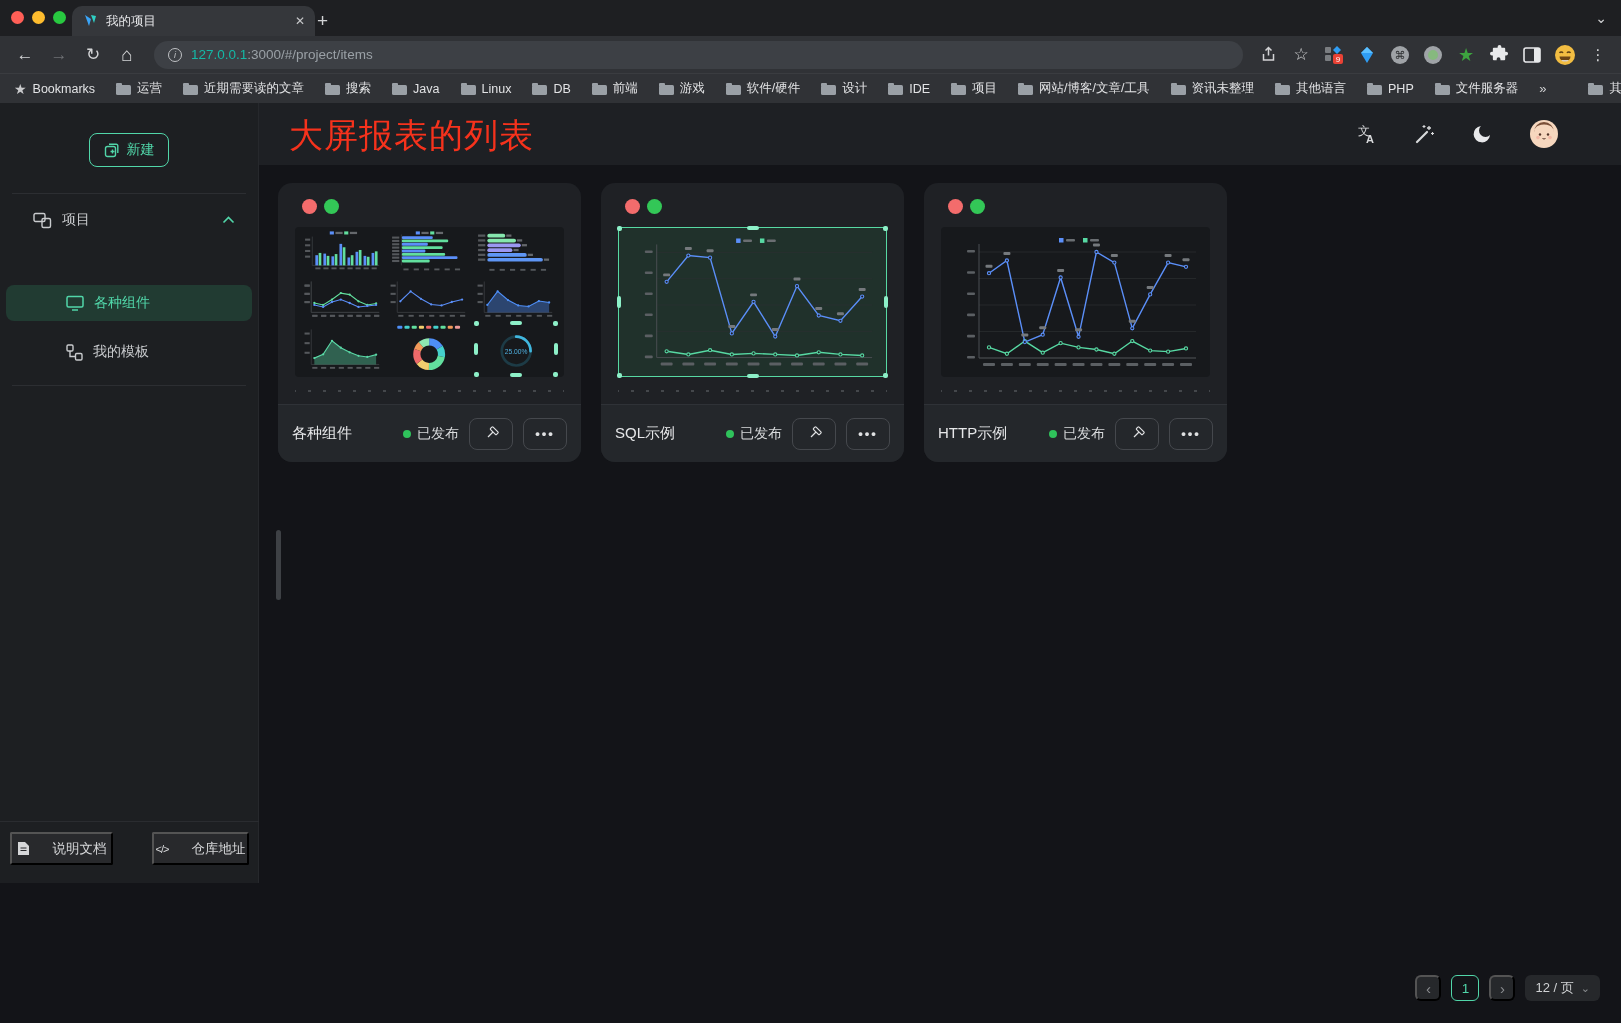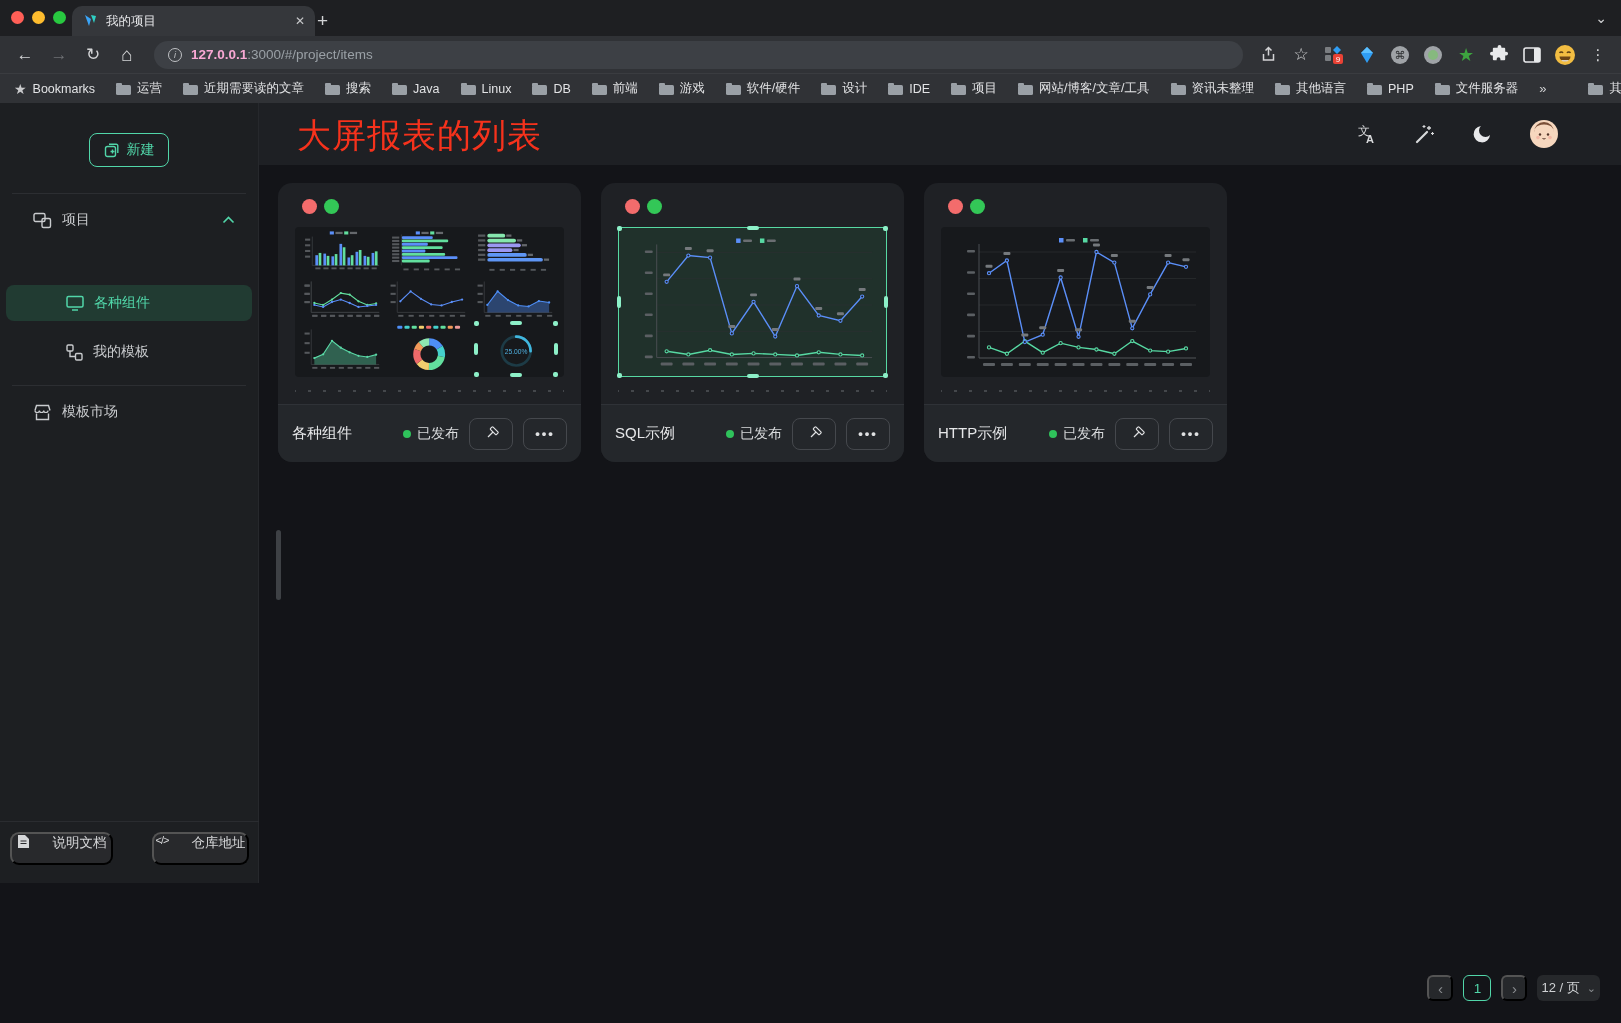"127.0.0.1" .url b { color: #f9a8d4 -> #14b8a6; font-weight: 700 -> 400 }
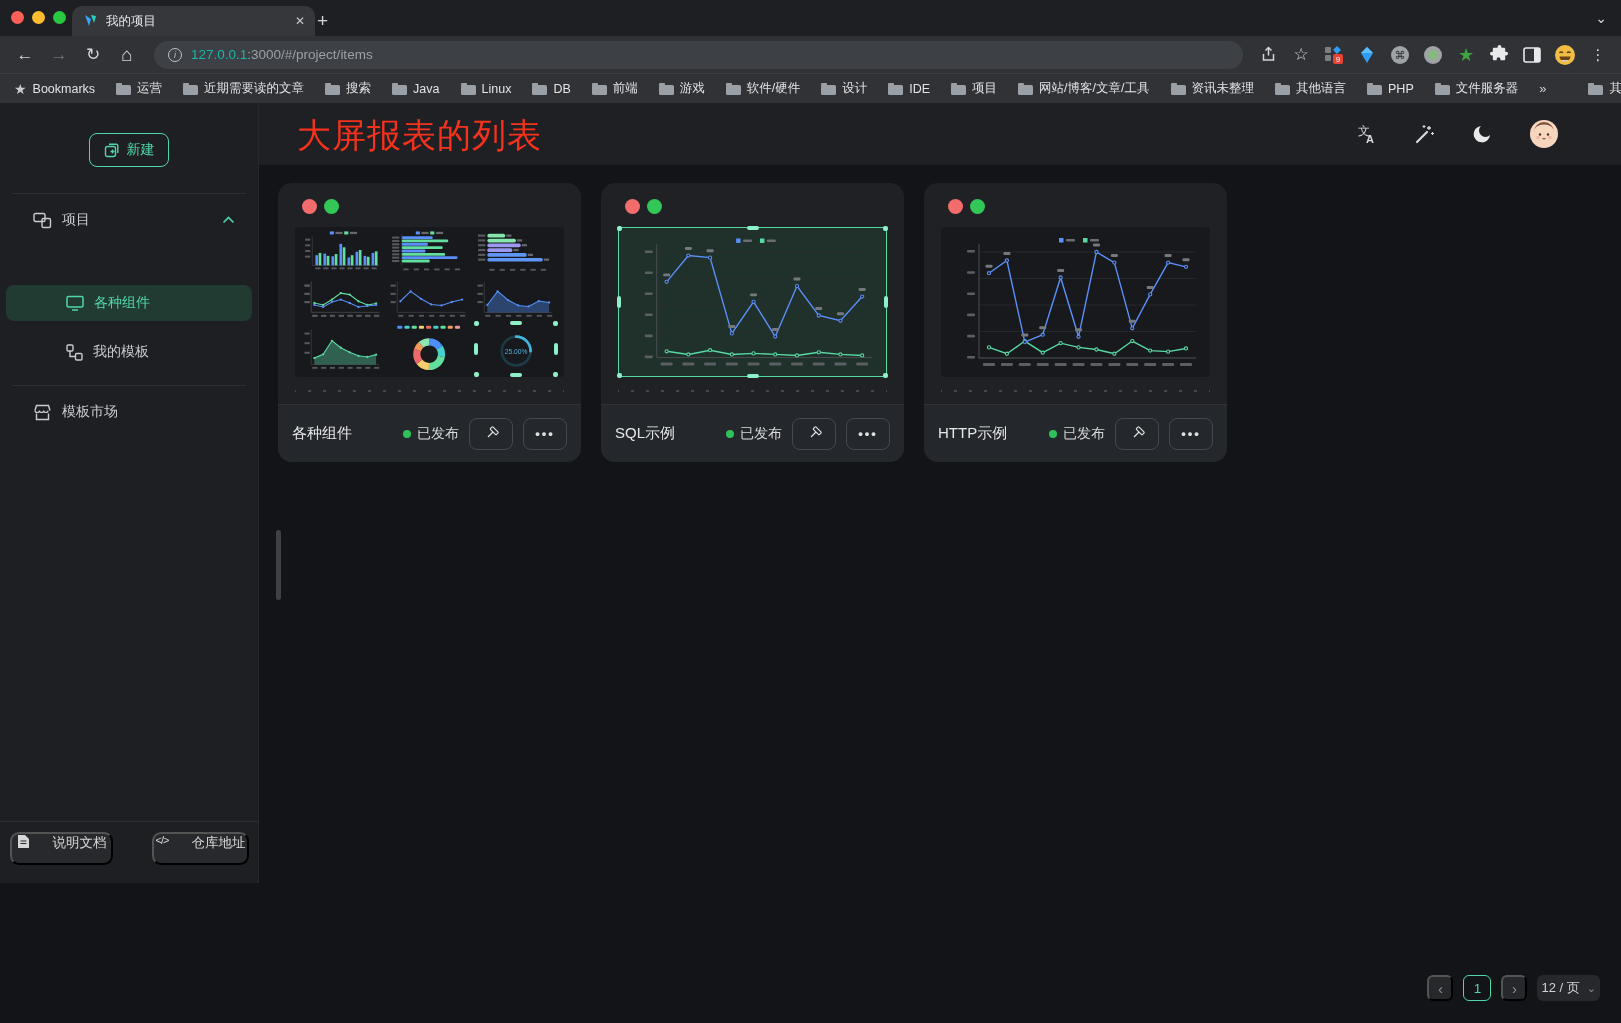"大屏报表的列表" .hdr-title { margin-left: 8px -> none }
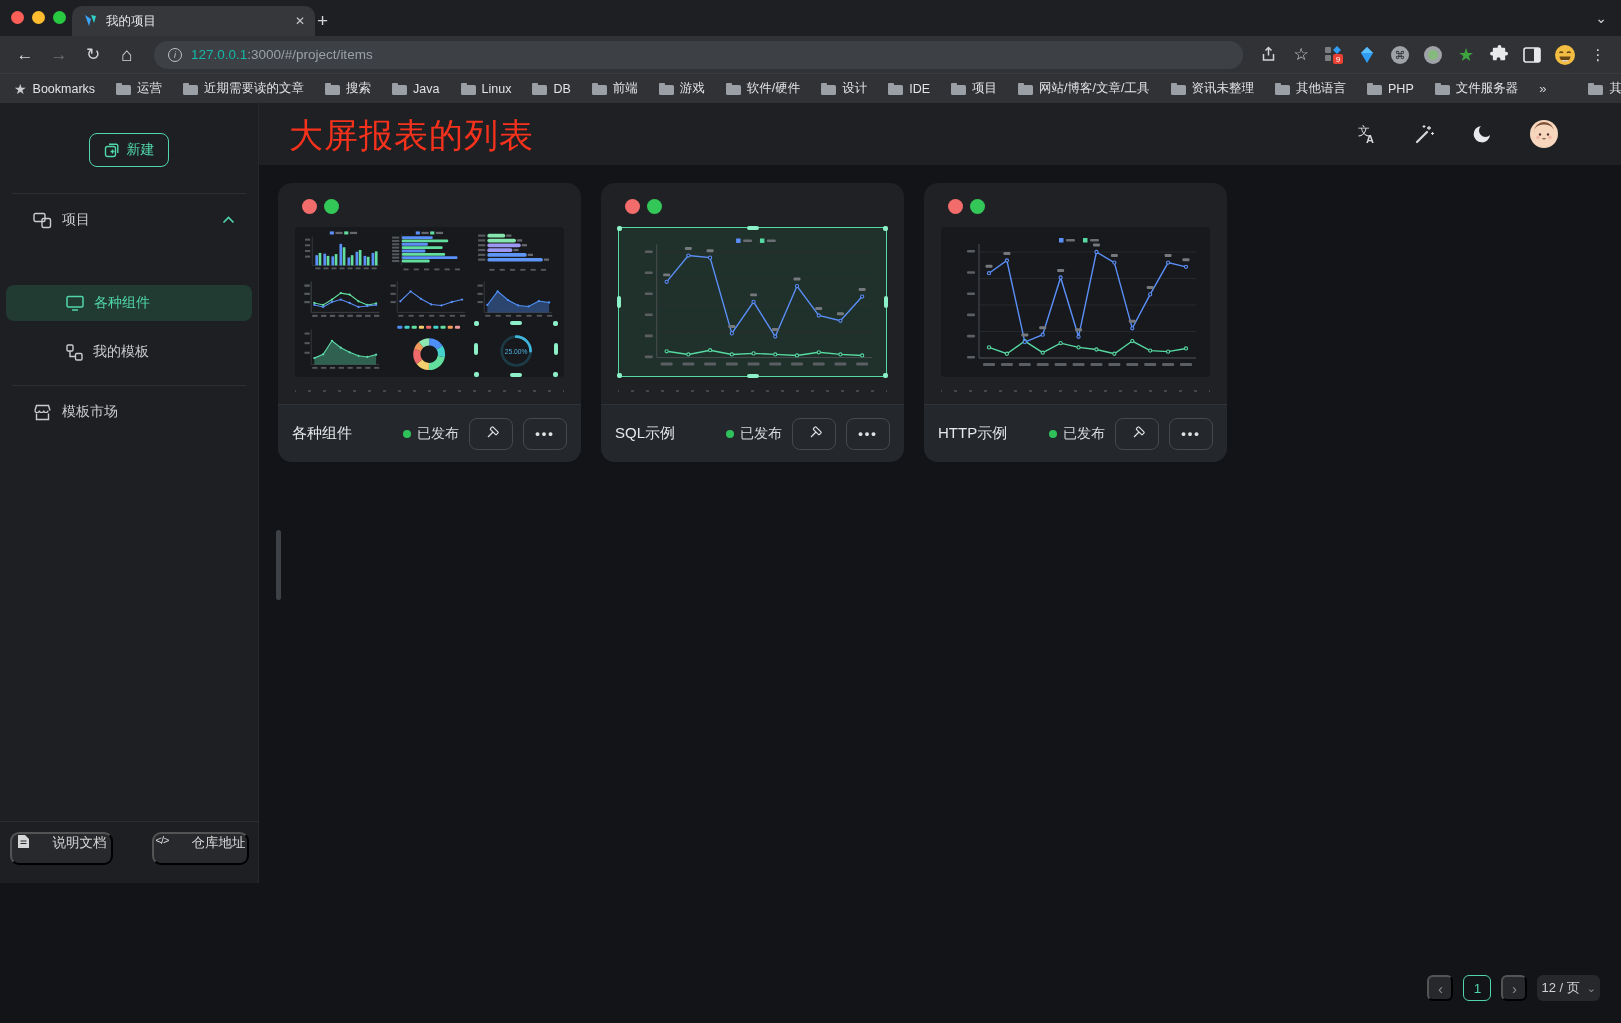"模板市场" div.sb-row { html: <div> <svg> <path></path> <path></path> <path></path> </svg> <span>模板市场</span> </div> -> none }
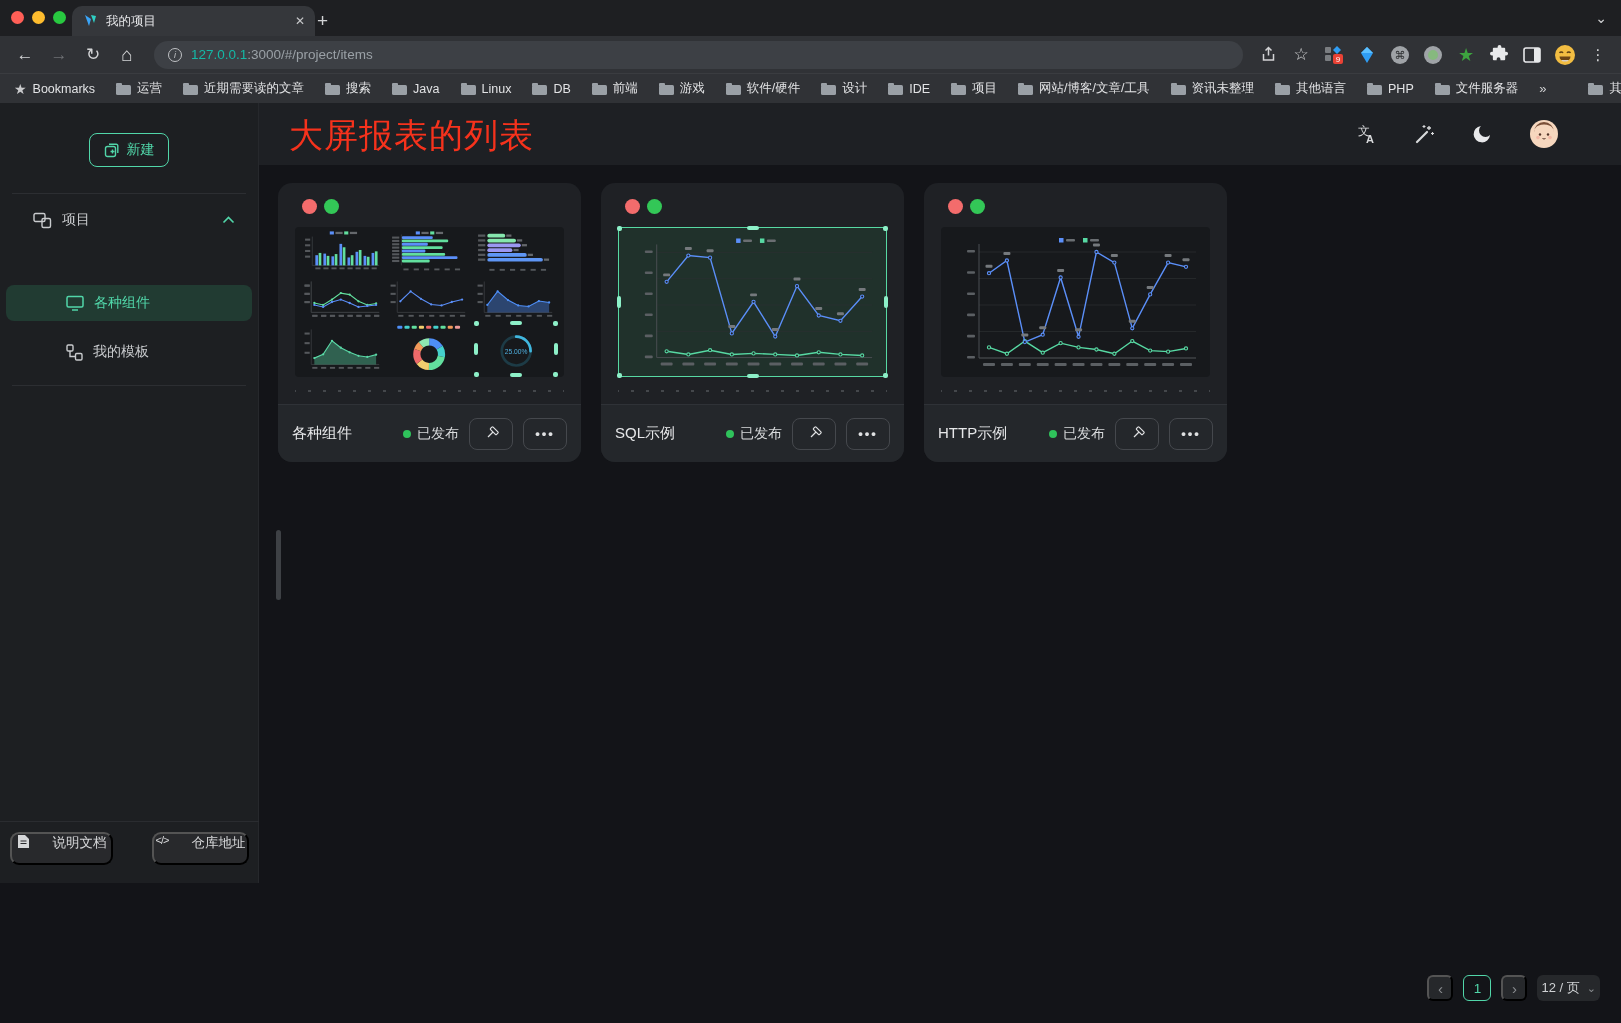"说明文档" .sb-fbtn { align-items: flex-start -> center; border-radius: 9px -> 2px }
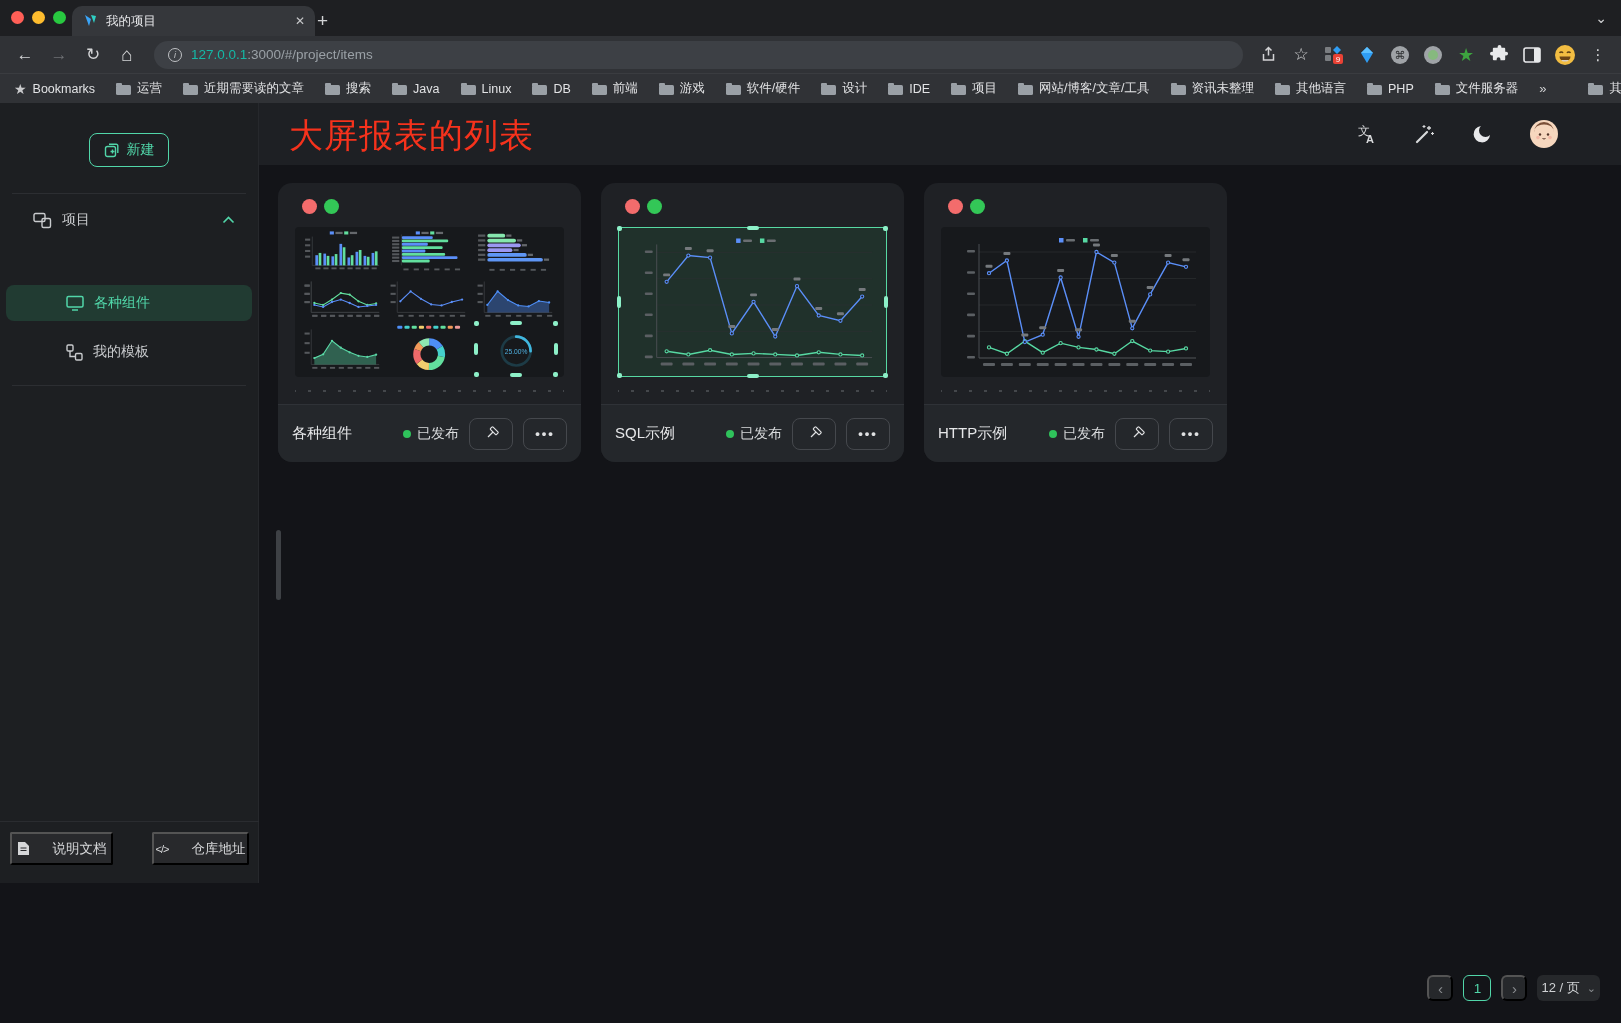"12 / 页" .pg-size { padding: 0 4px -> 0 10px }
